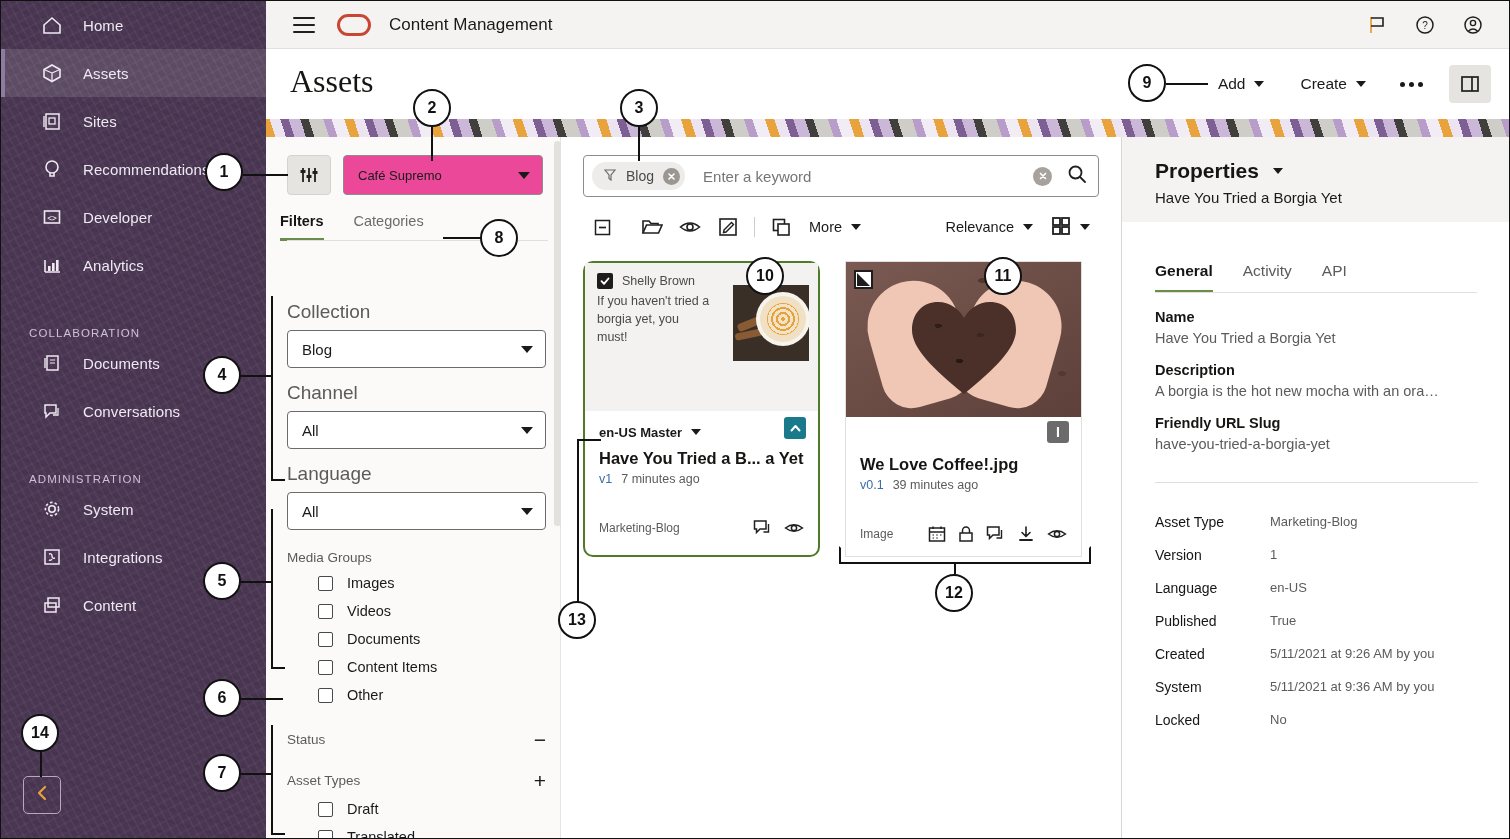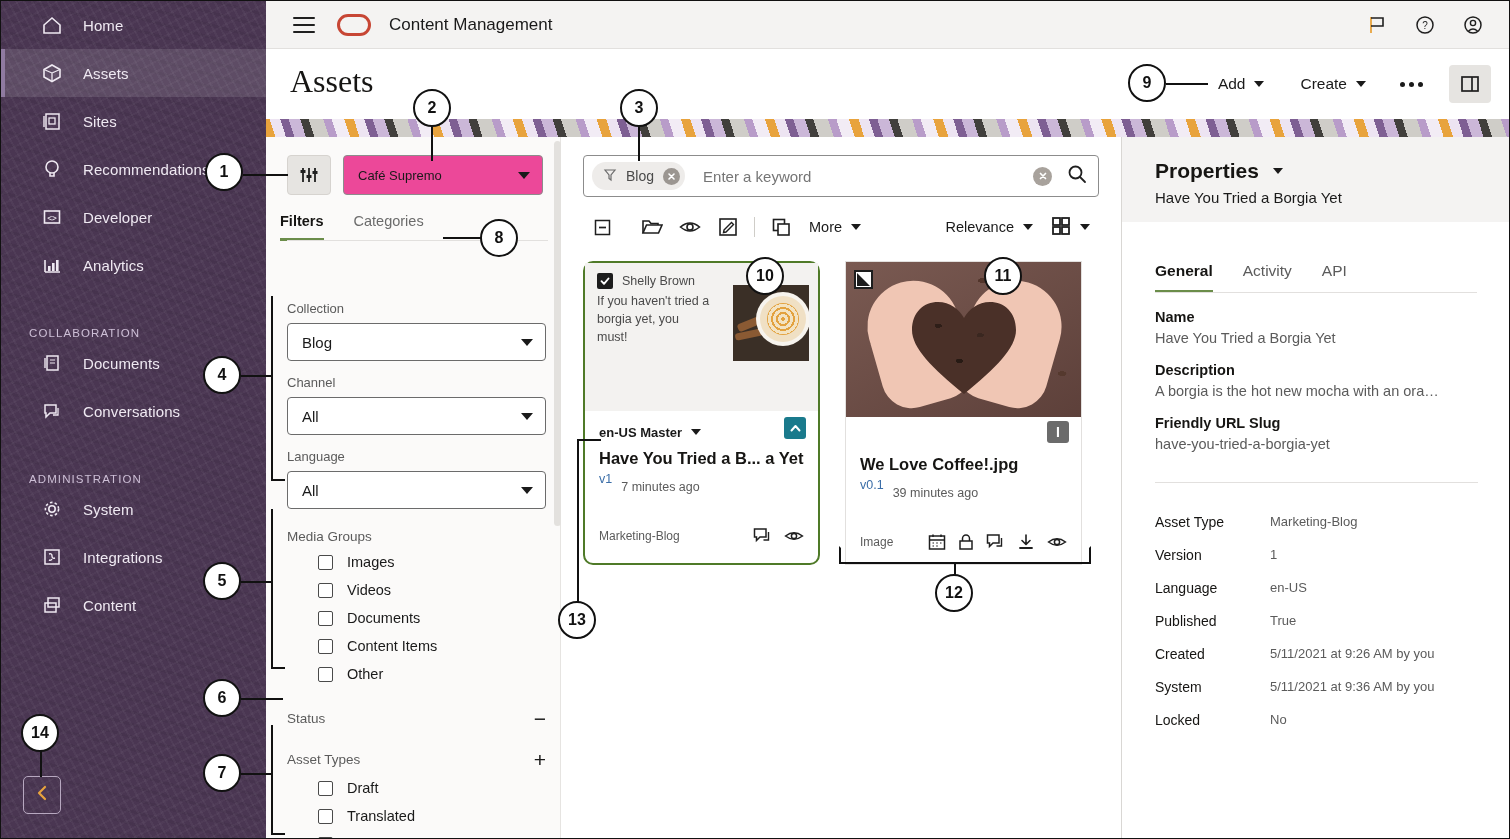"Collection" .fsection-label { font-size: 13px -> 19px }
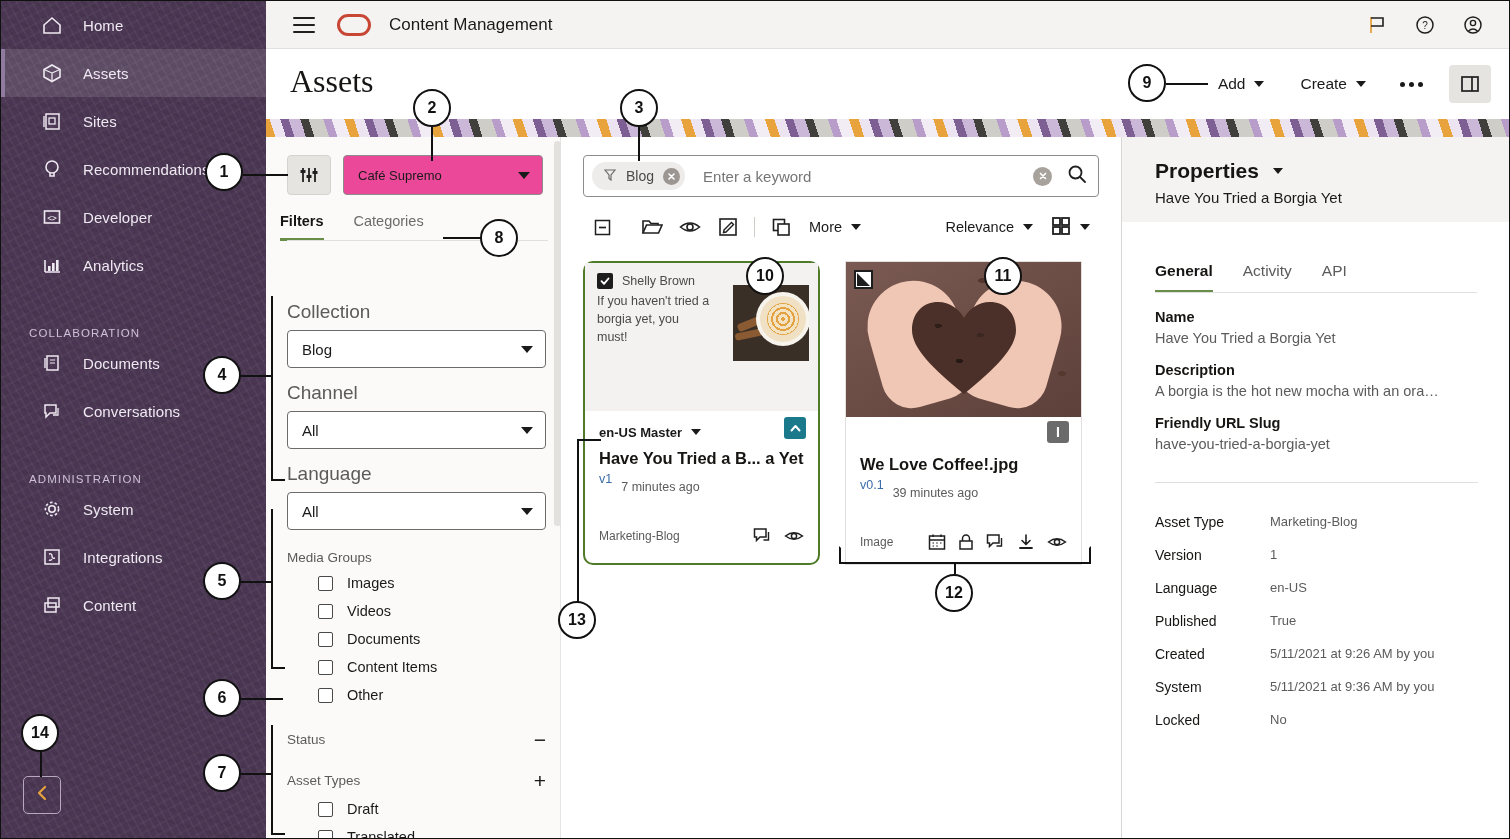"7 minutes ago" .card-meta .t { margin-top: 8px -> none }
